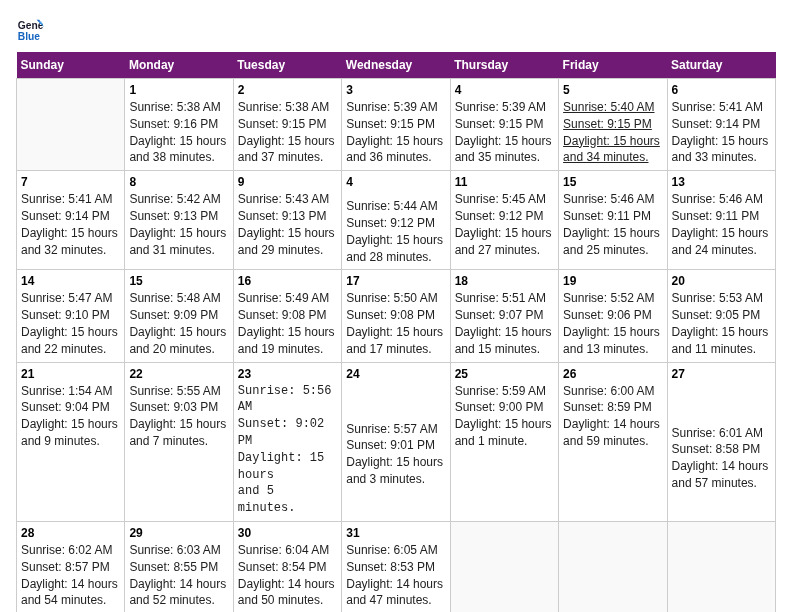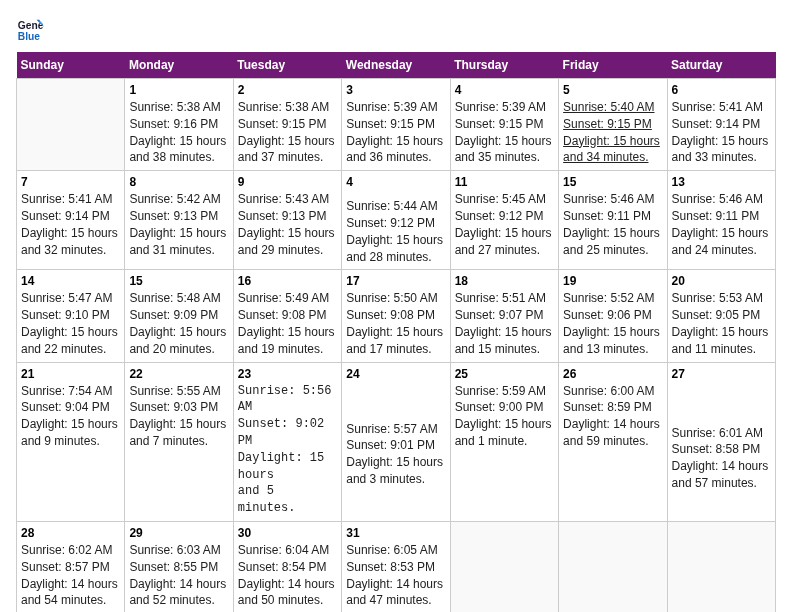"Sunrise: 7:54 AM" div.day-info { text: 7:54 -> 1:54 }
